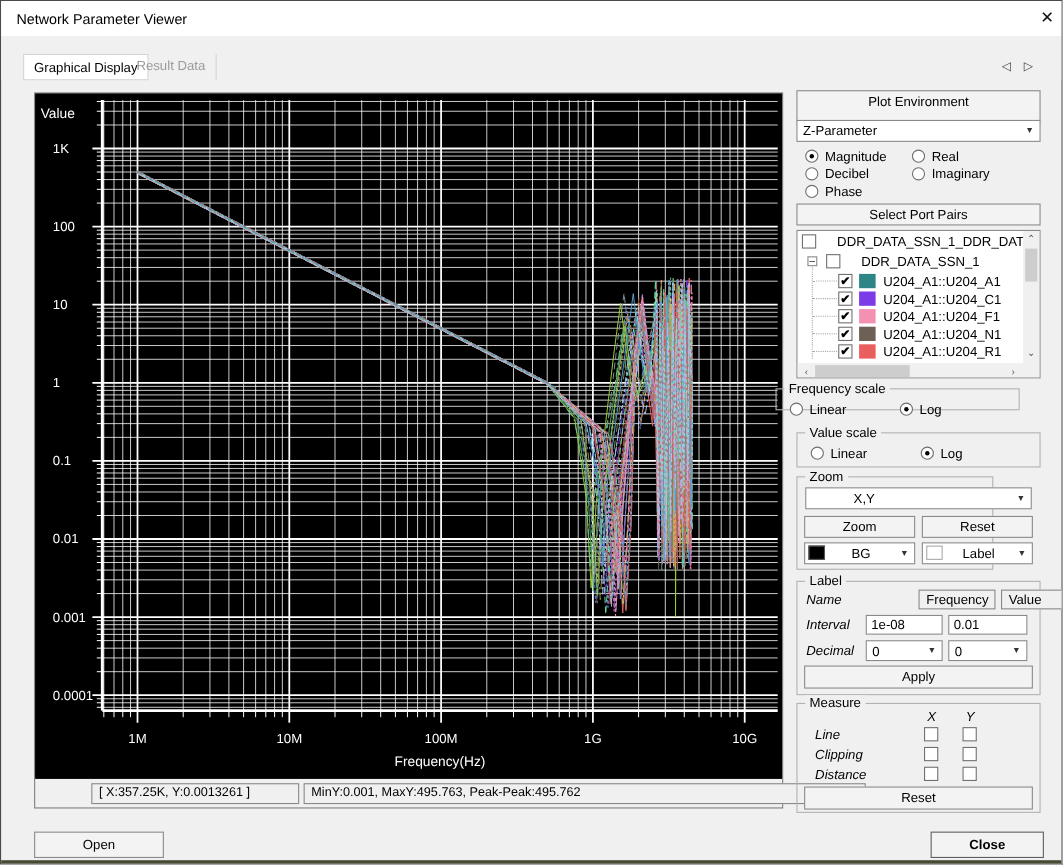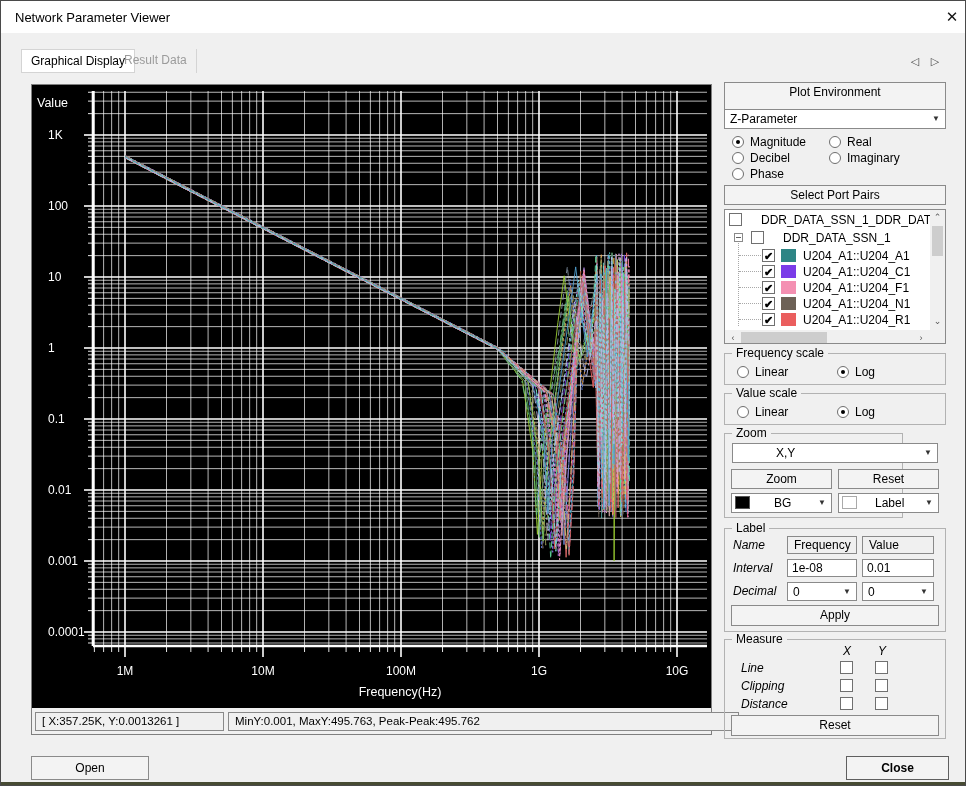"Frequency scale" div.grp { height: 32px -> 20px; left: 723px -> 704px }
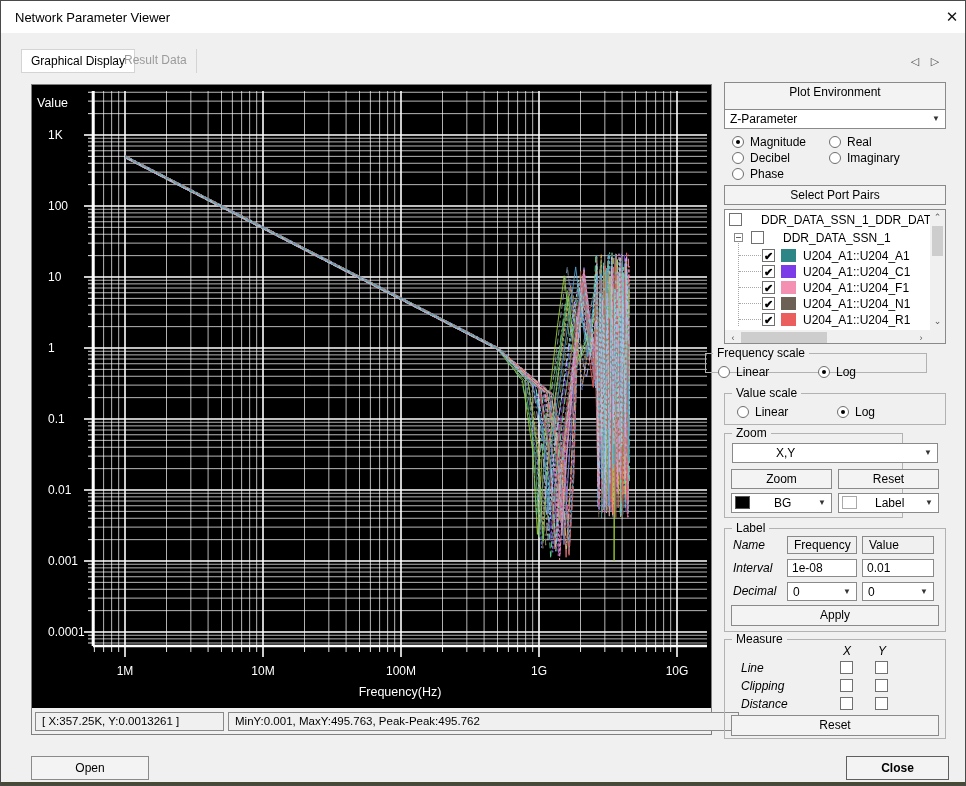"Frequency" .fld { margin-left: none -> 48px }
